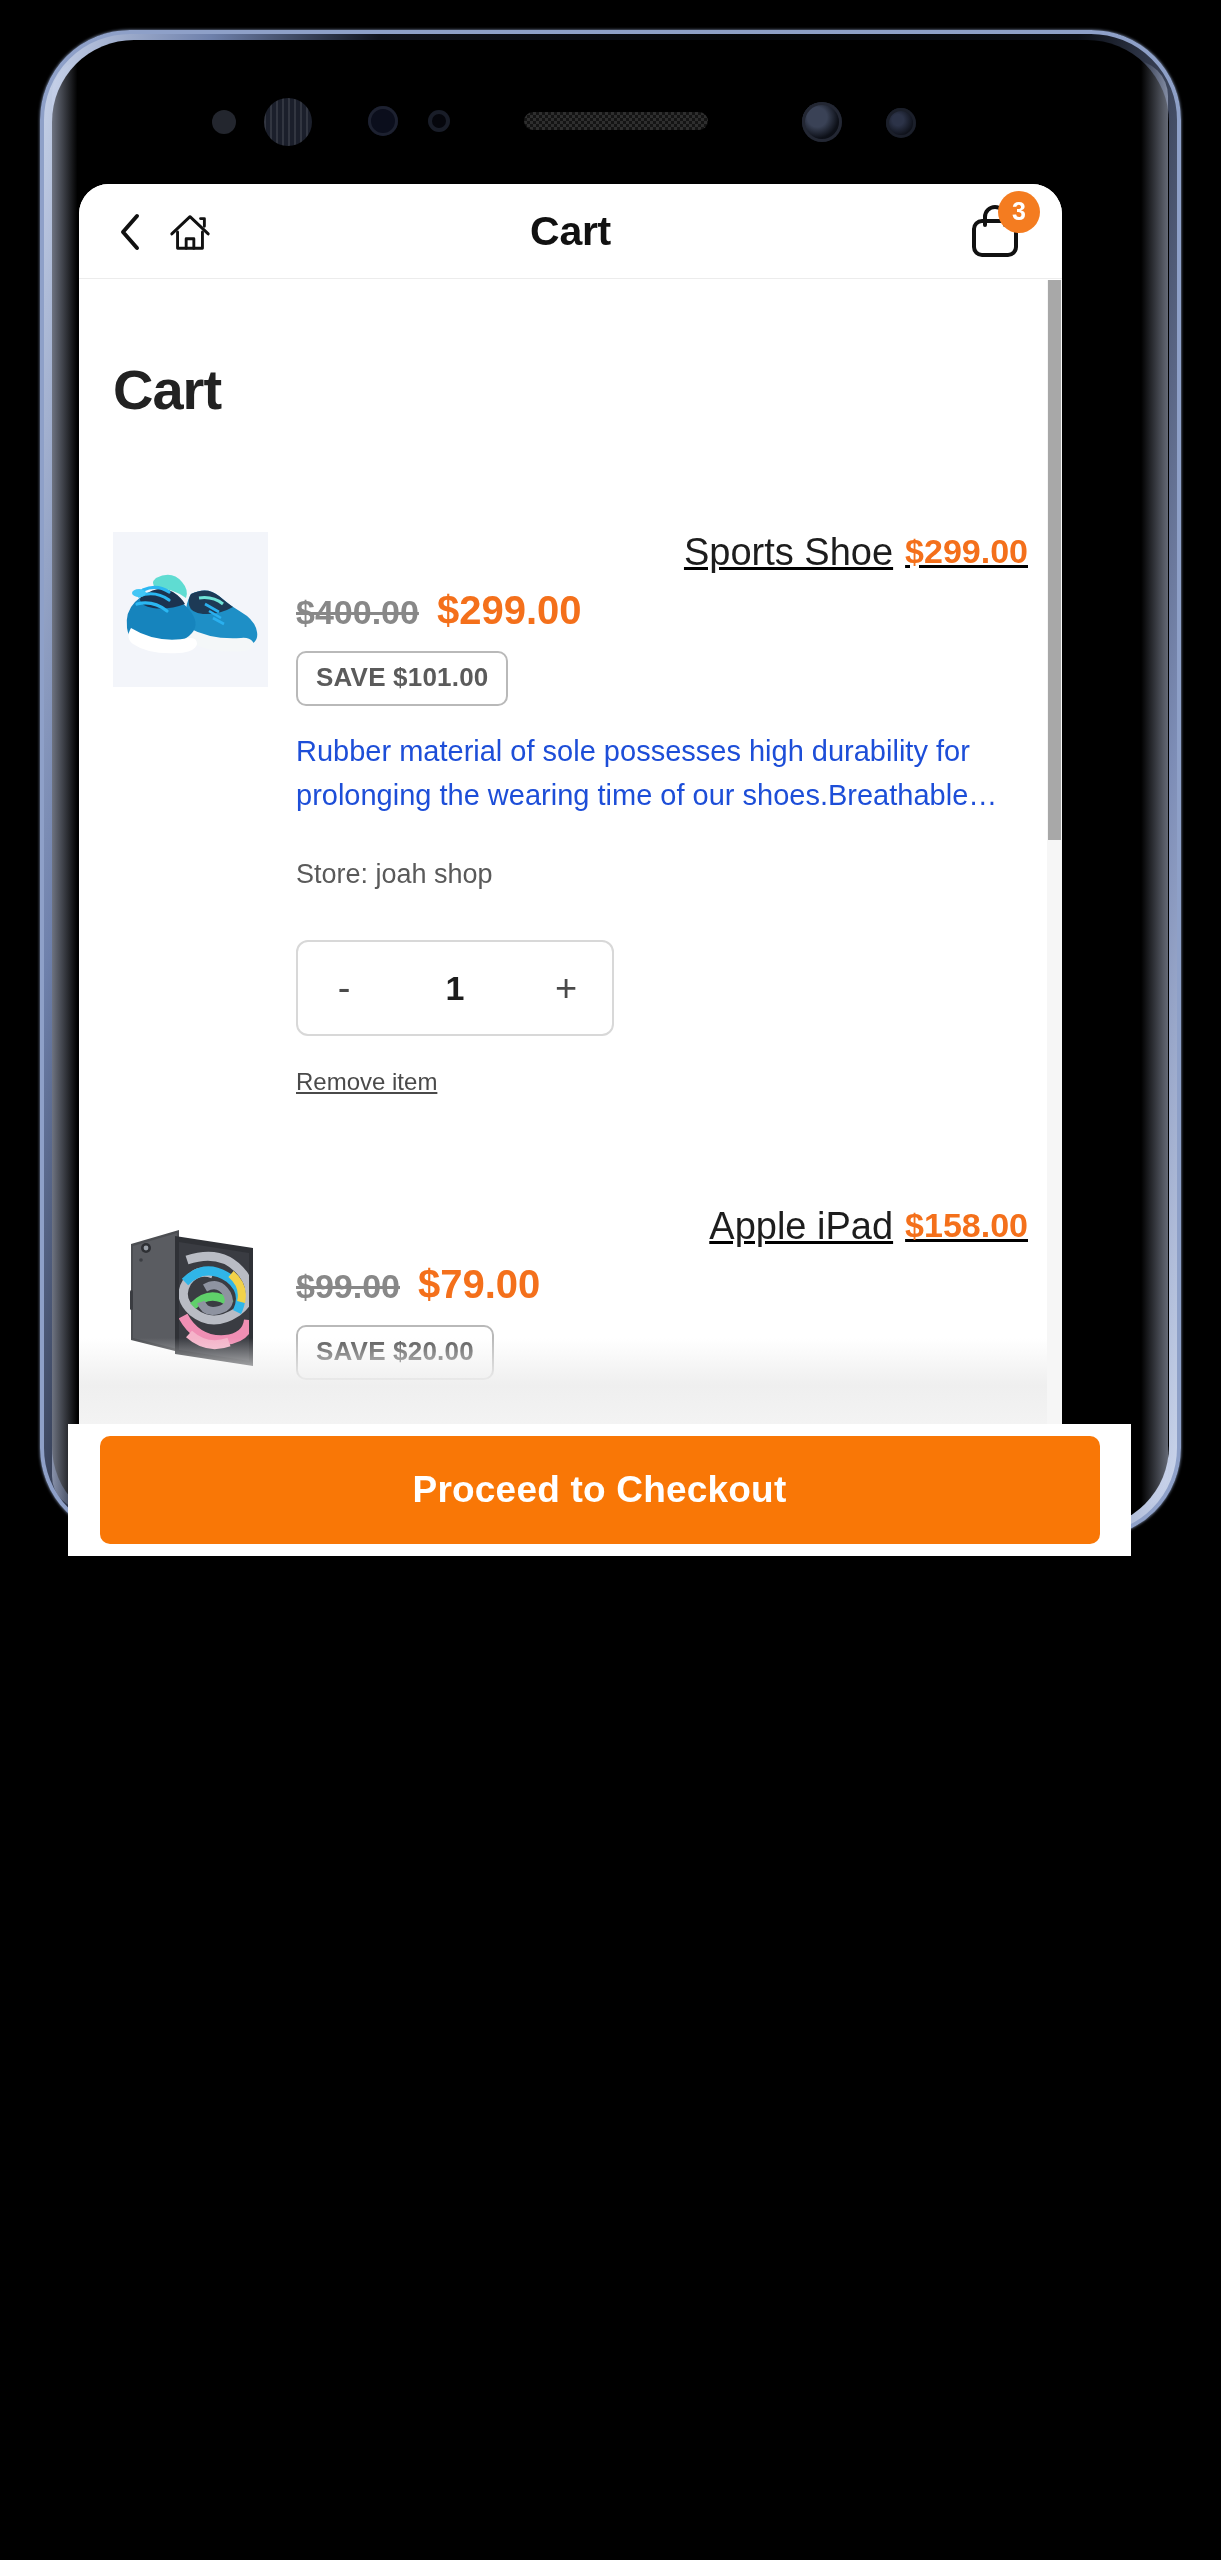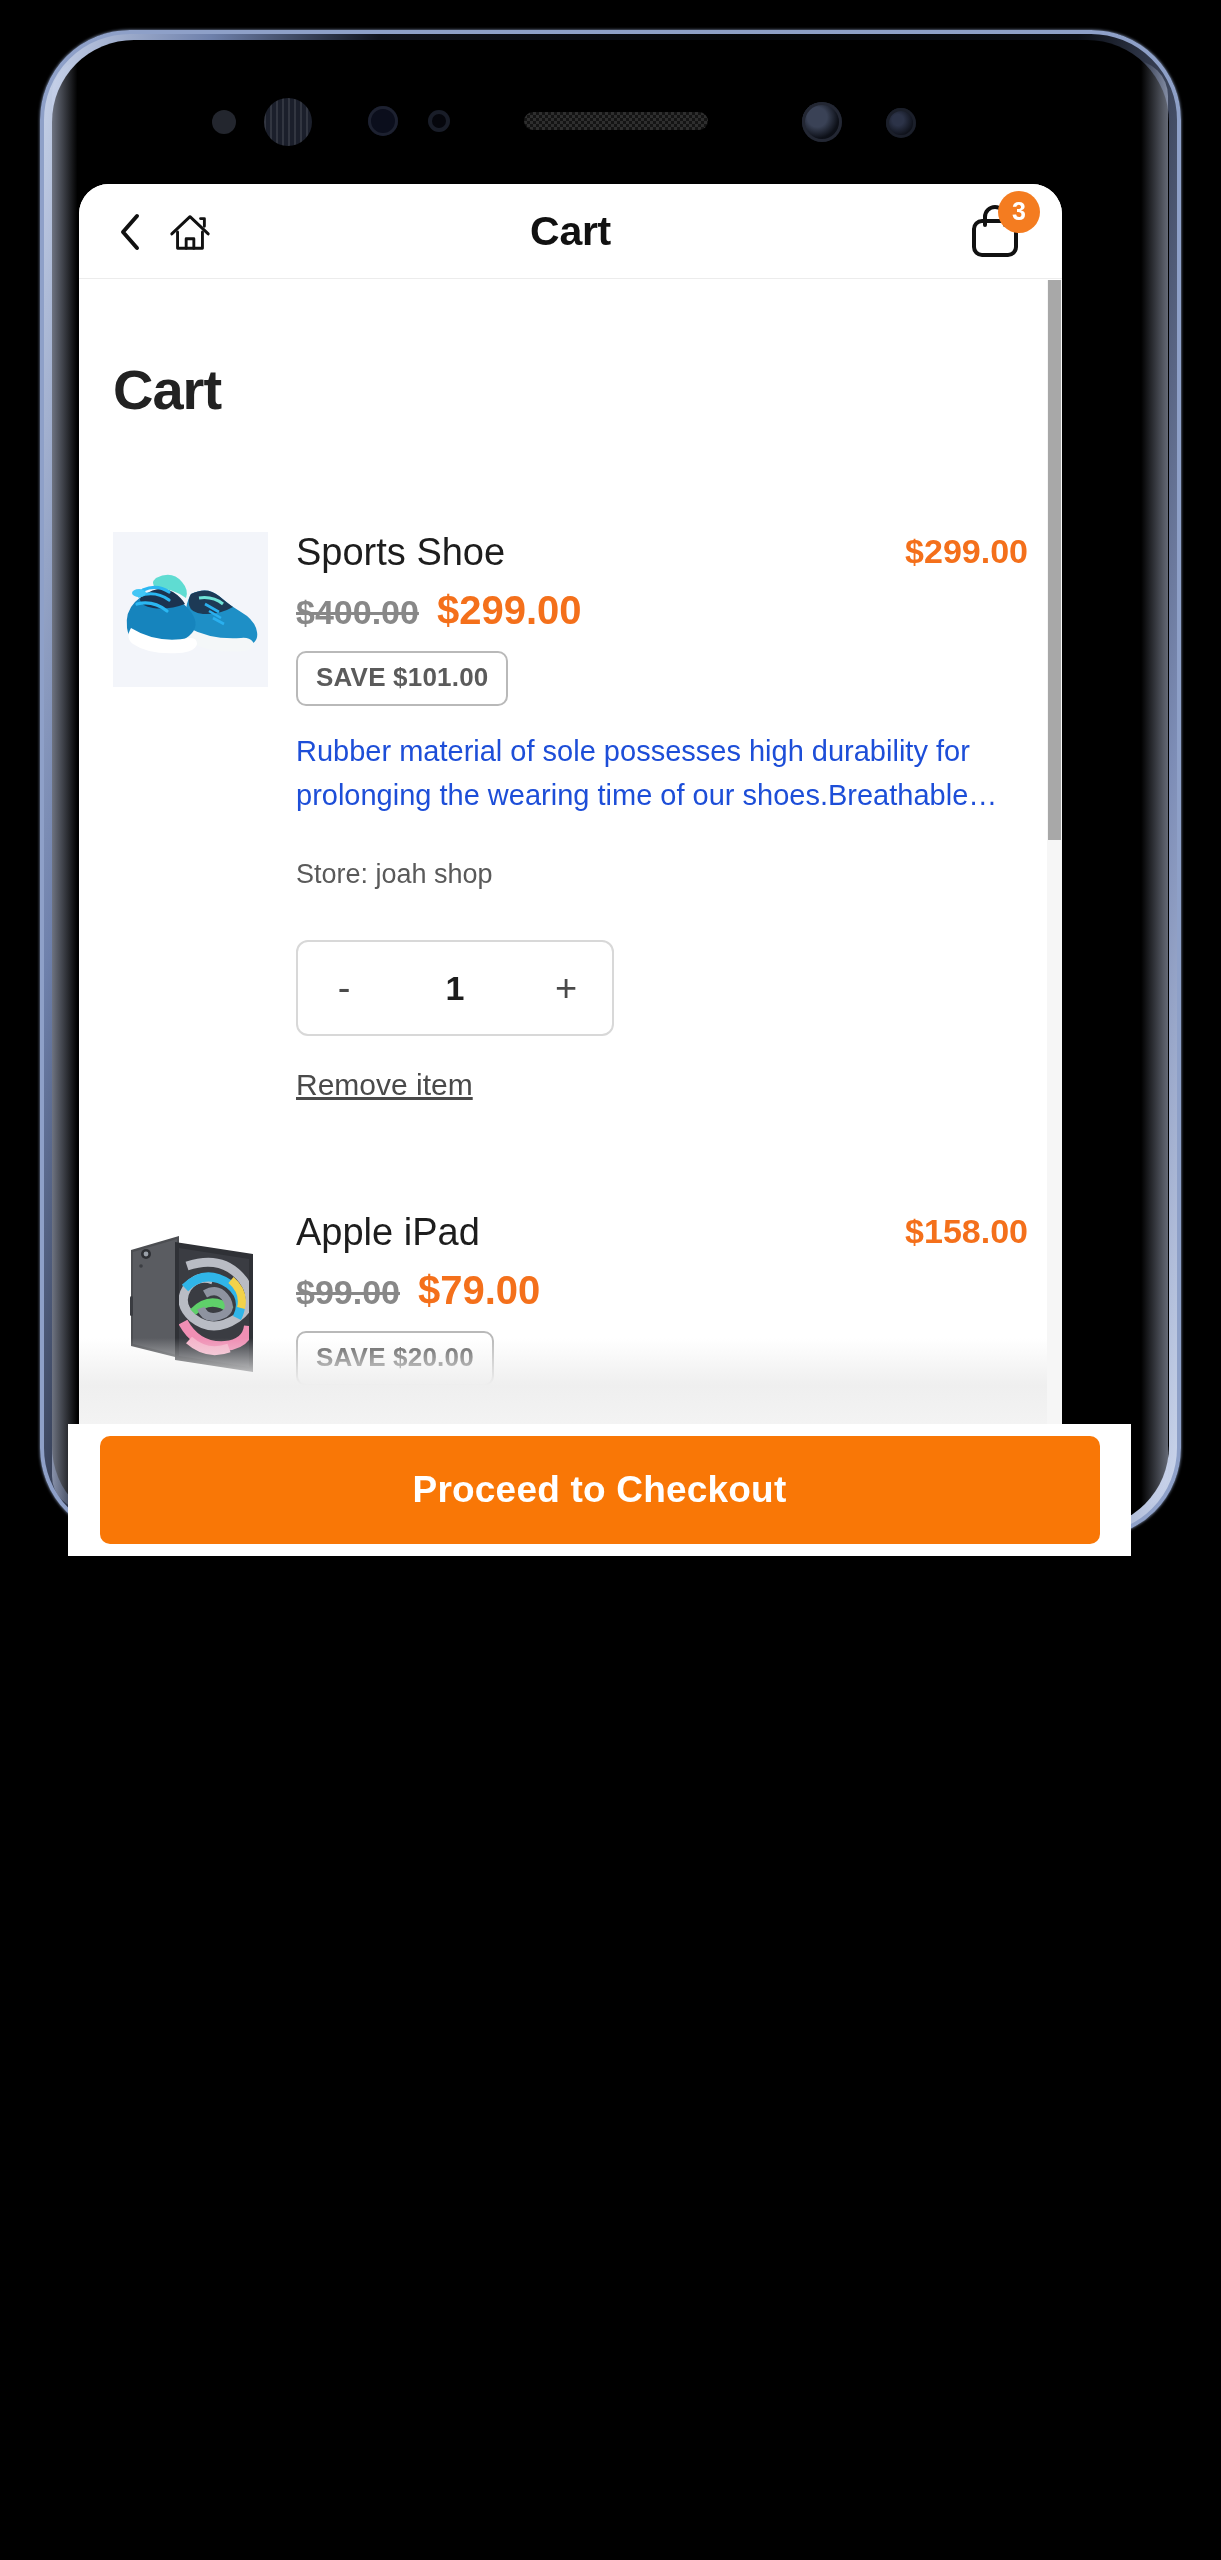"Sports Shoe" .item-title-row { gap: 18px -> 12px; justify-content: space-between -> flex-end; text-decoration: none -> underline }
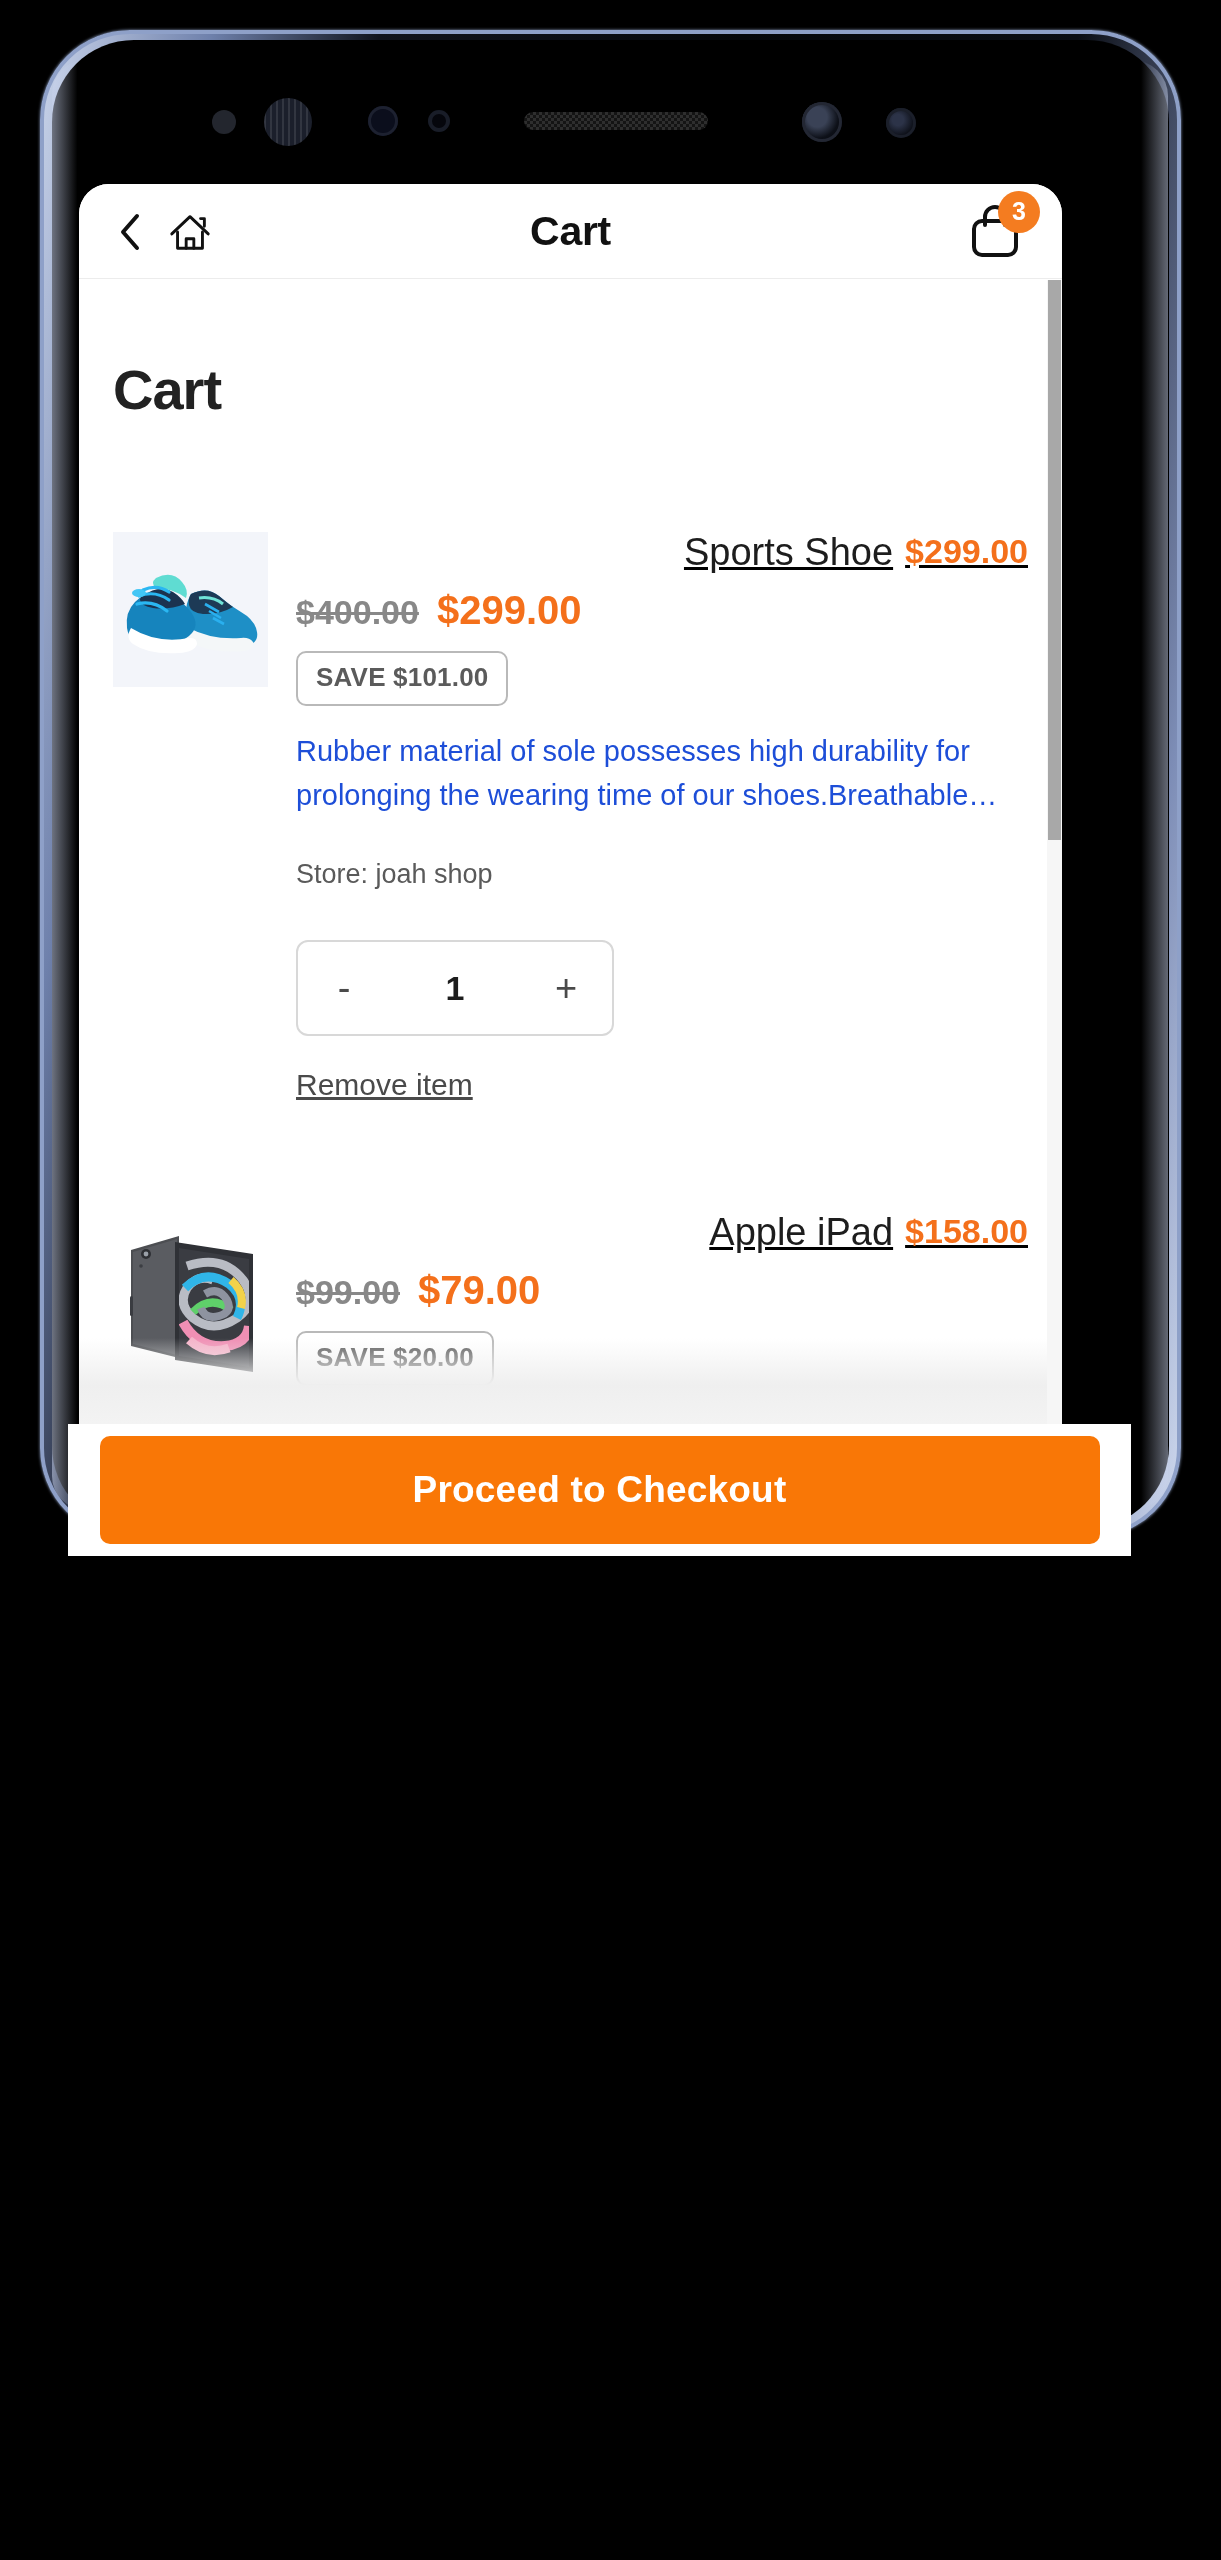"Remove item" .remove-link { font-size: 30px -> 24px }
